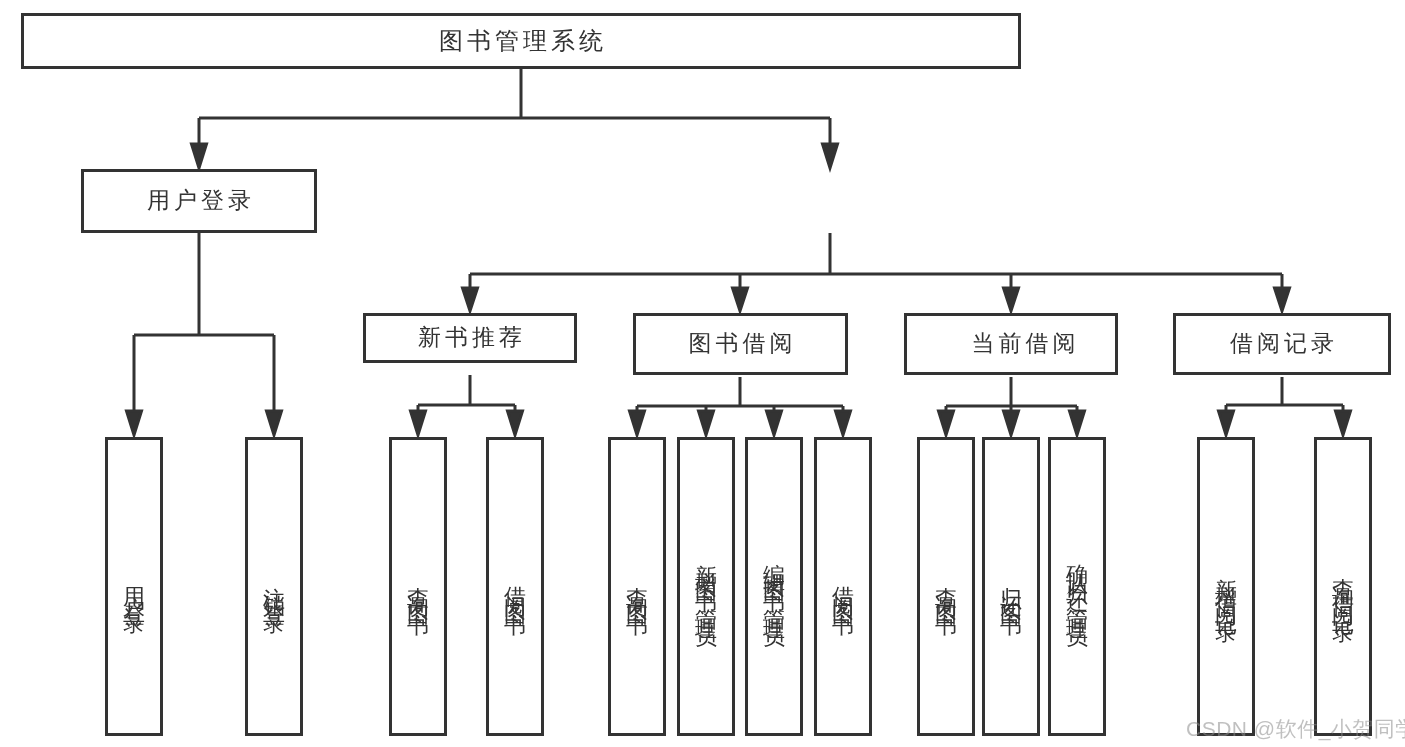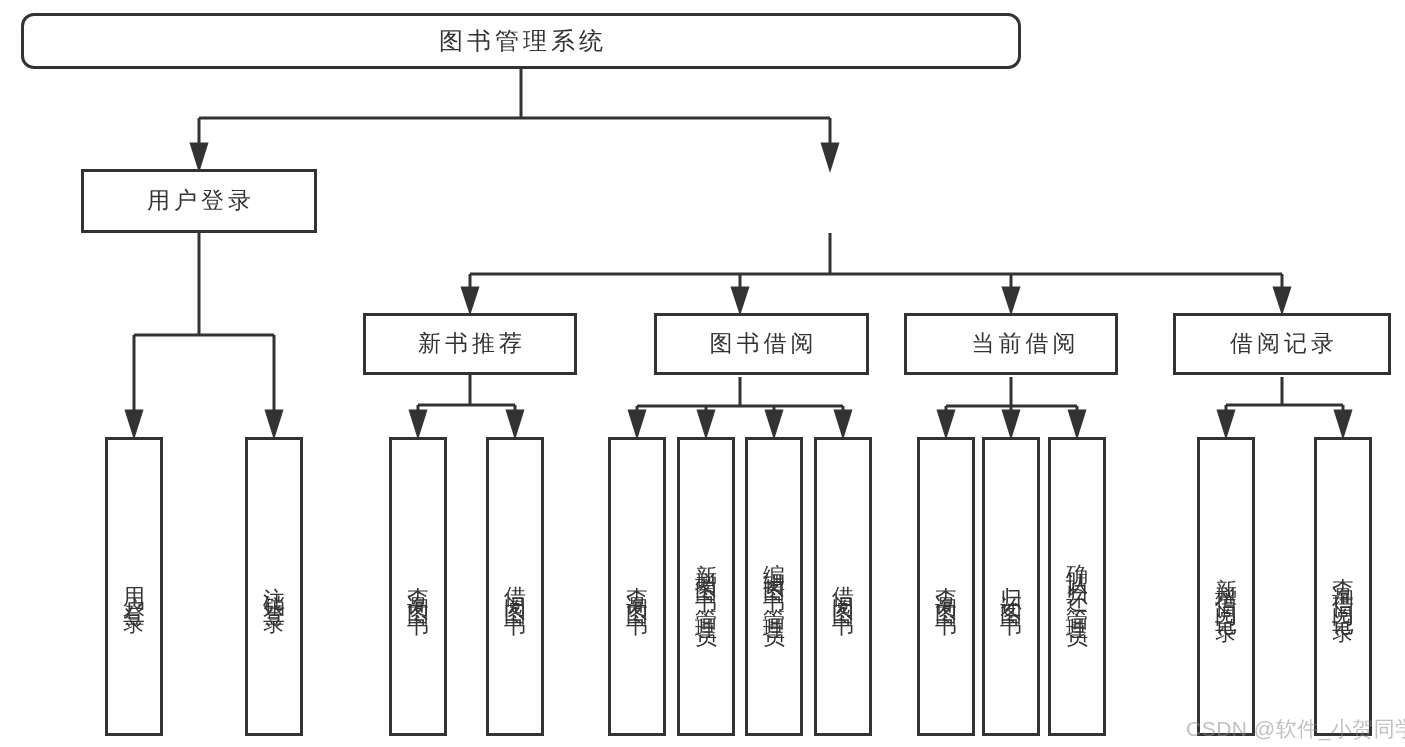"图书管理系统" div.box { border-radius: 13px -> none }
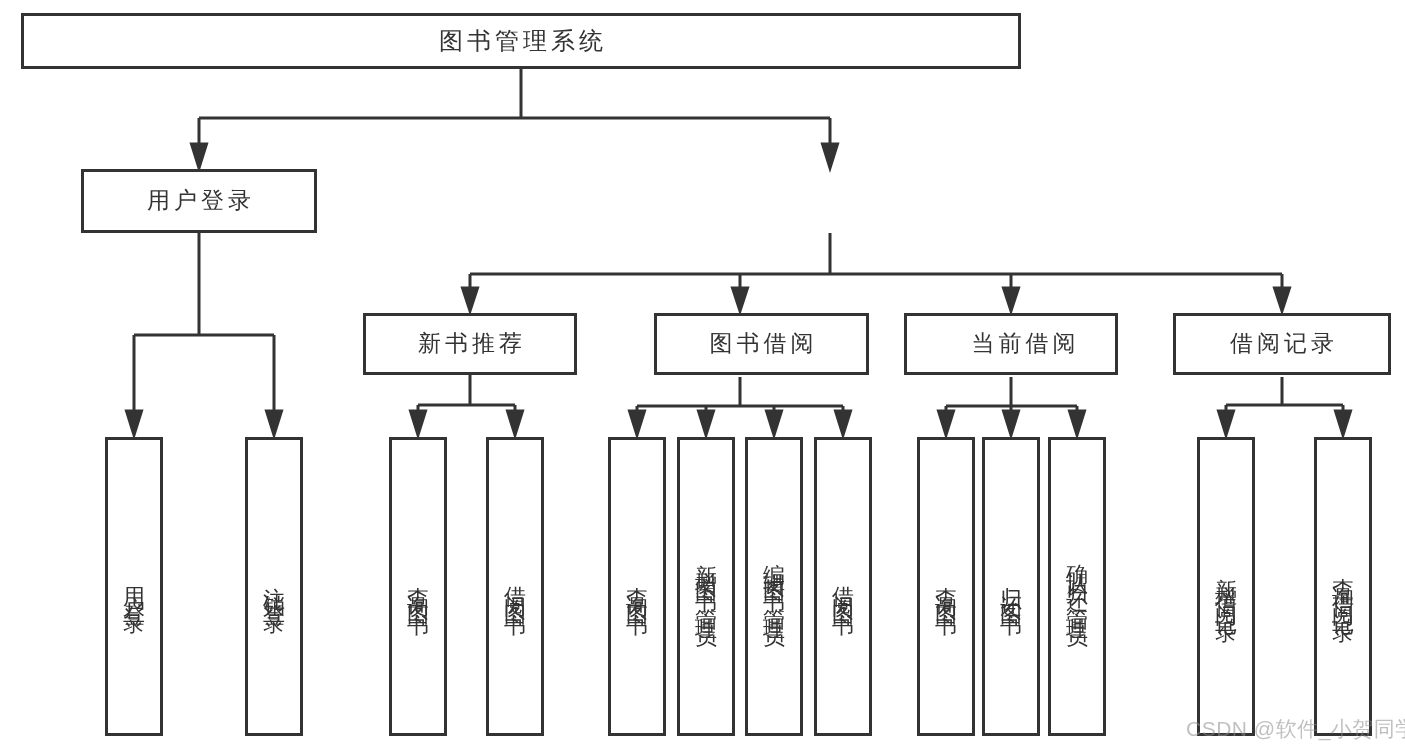"新书推荐" div.box { height: 62px -> 50px }
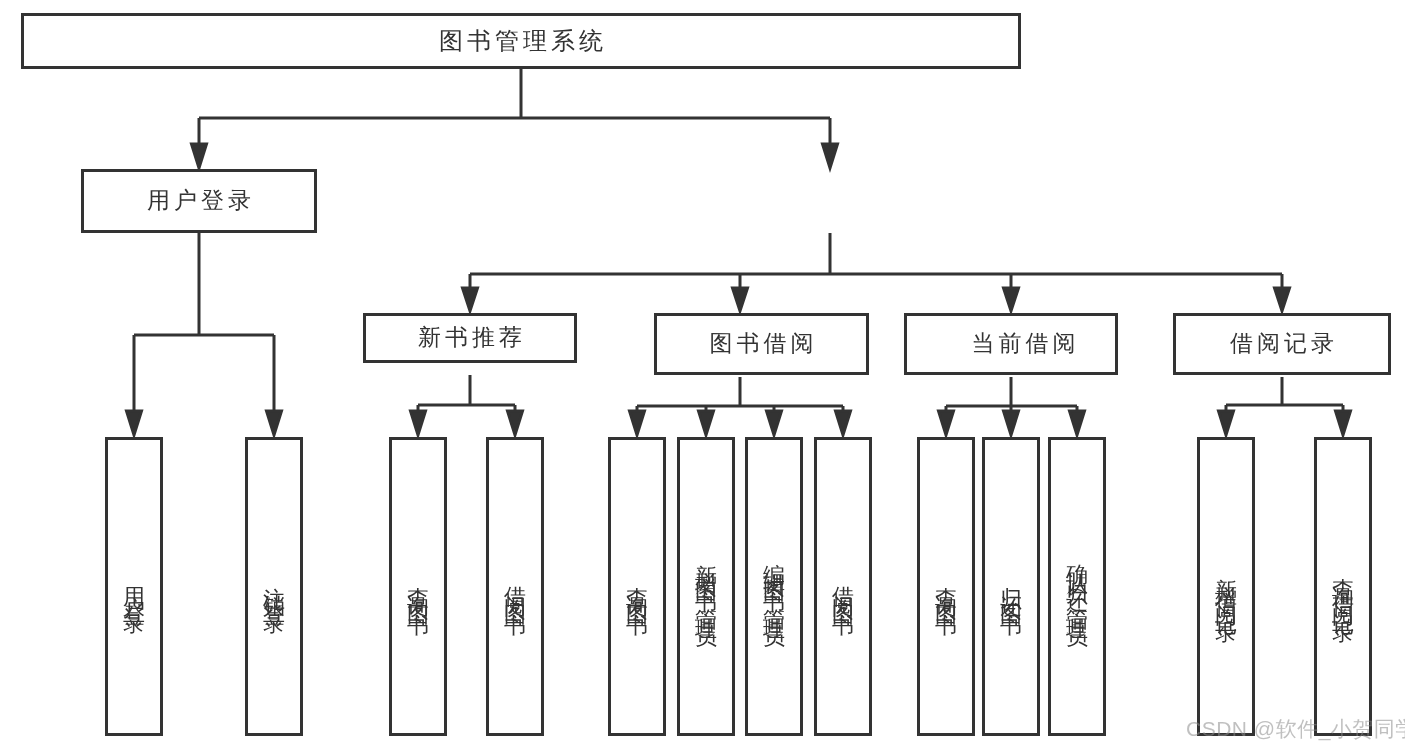"图书借阅" div.box { margin-left: 21px -> none }
